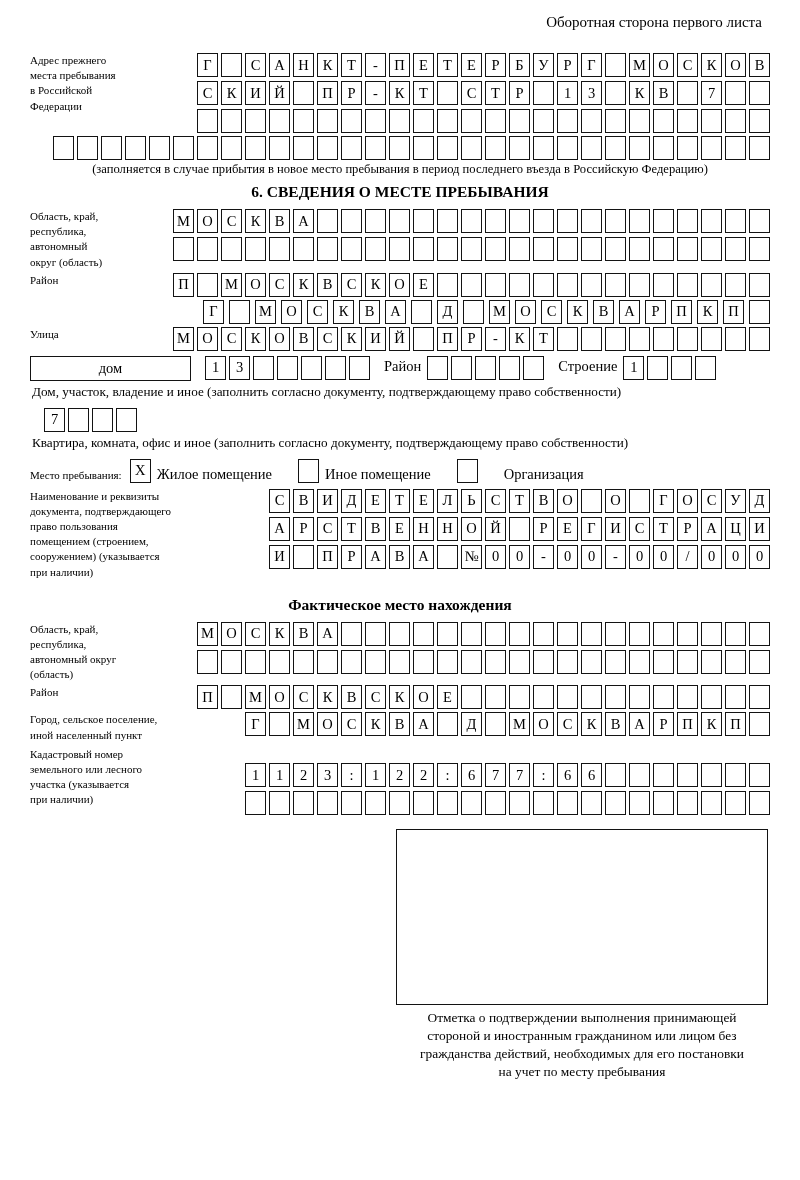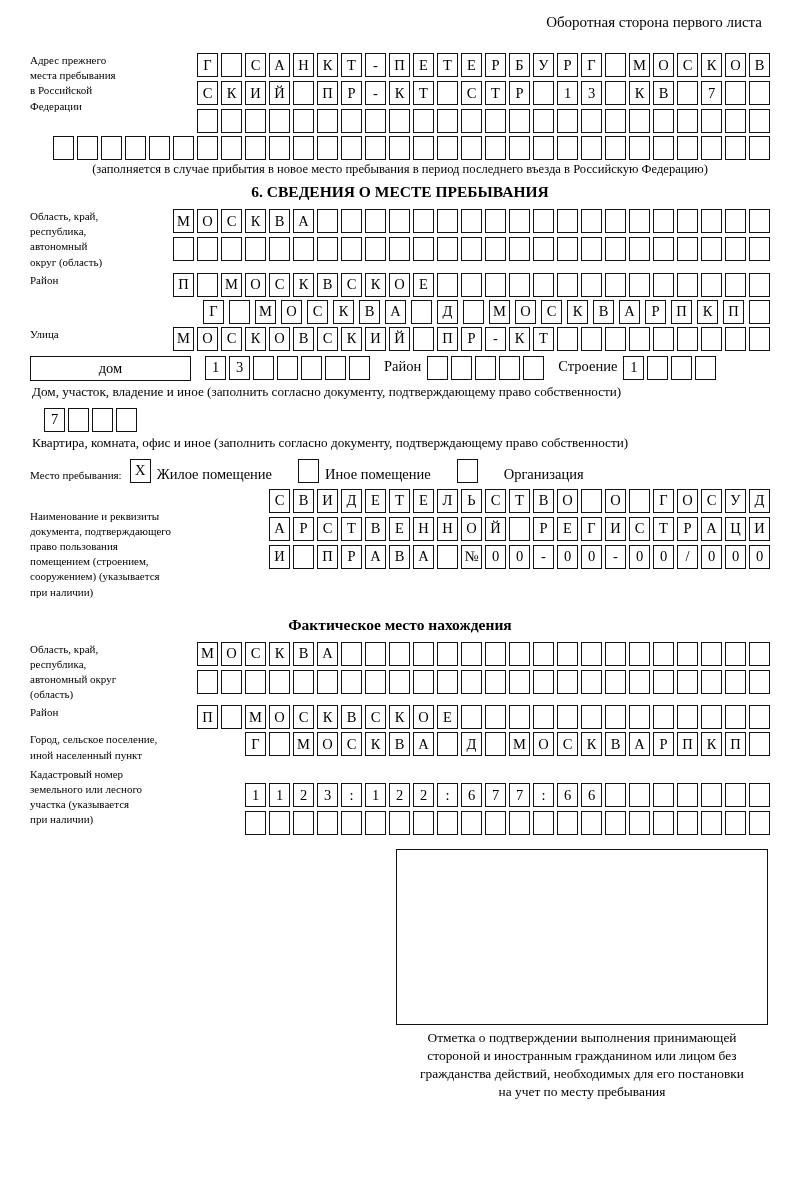"Наименование и реквизиты" div.label { margin-top: 20px -> none }
